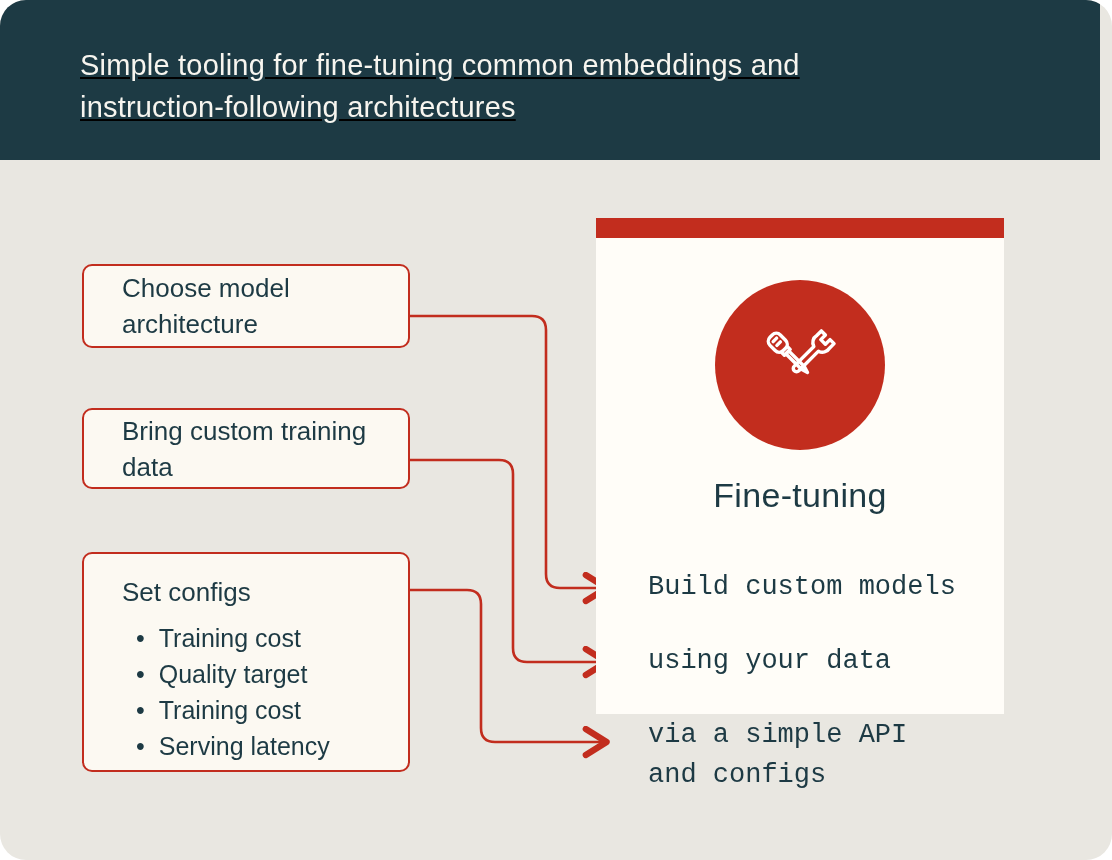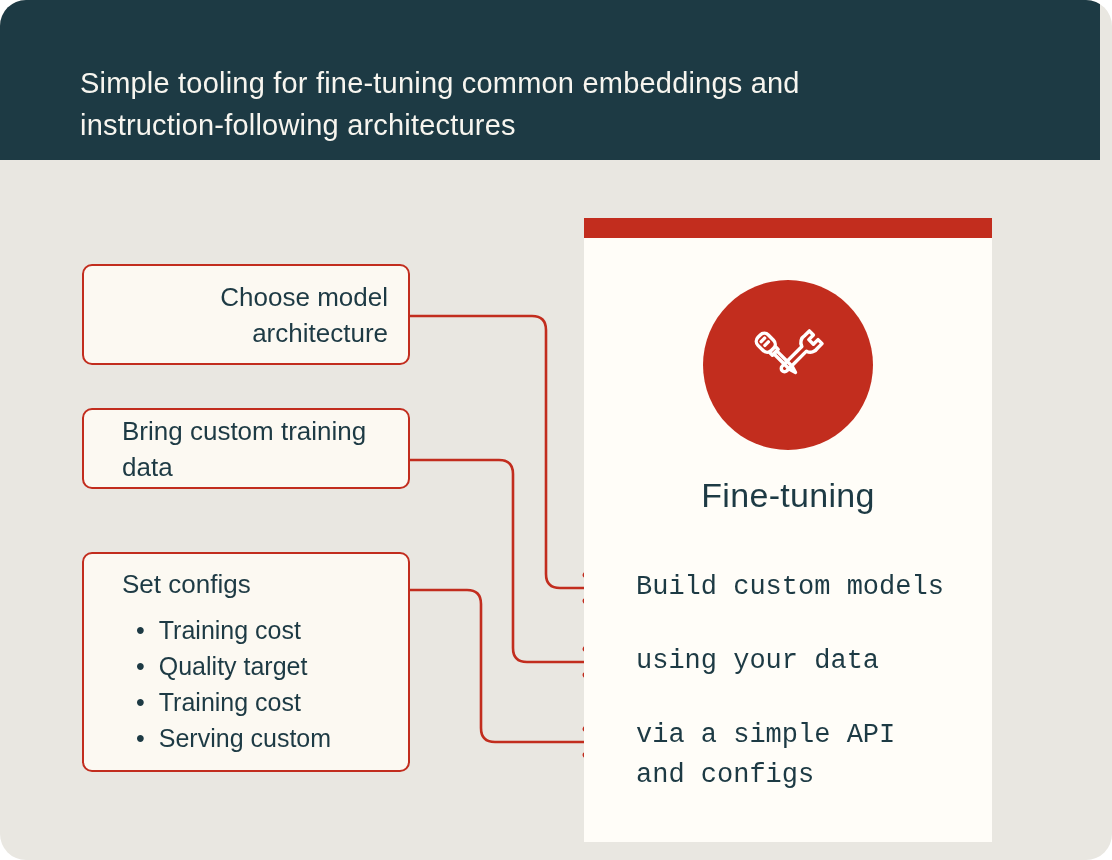"Simple tooling for fine-tuning common" .header { padding: 62px 80px 0 80px -> 44px 80px 0 80px; text-decoration: none -> underline }
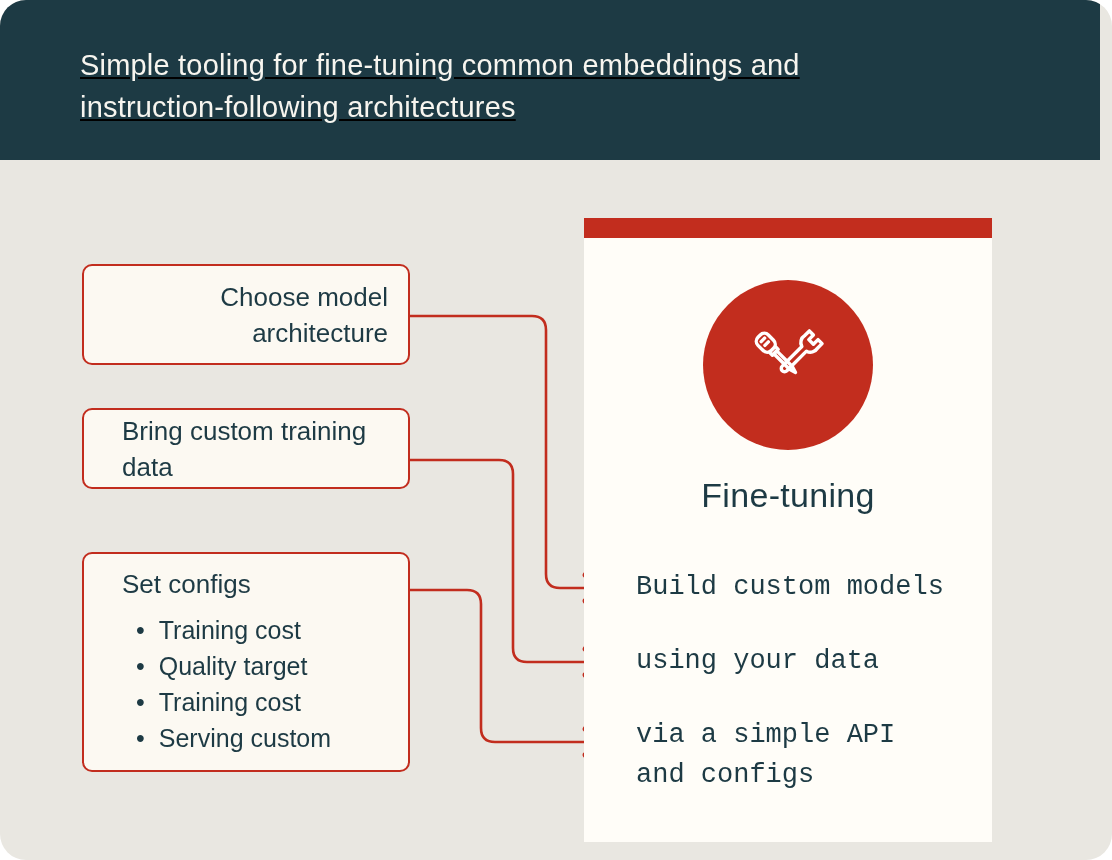"Choose model architecture" .step1 { height: 101px -> 84px; text-align: right -> none }
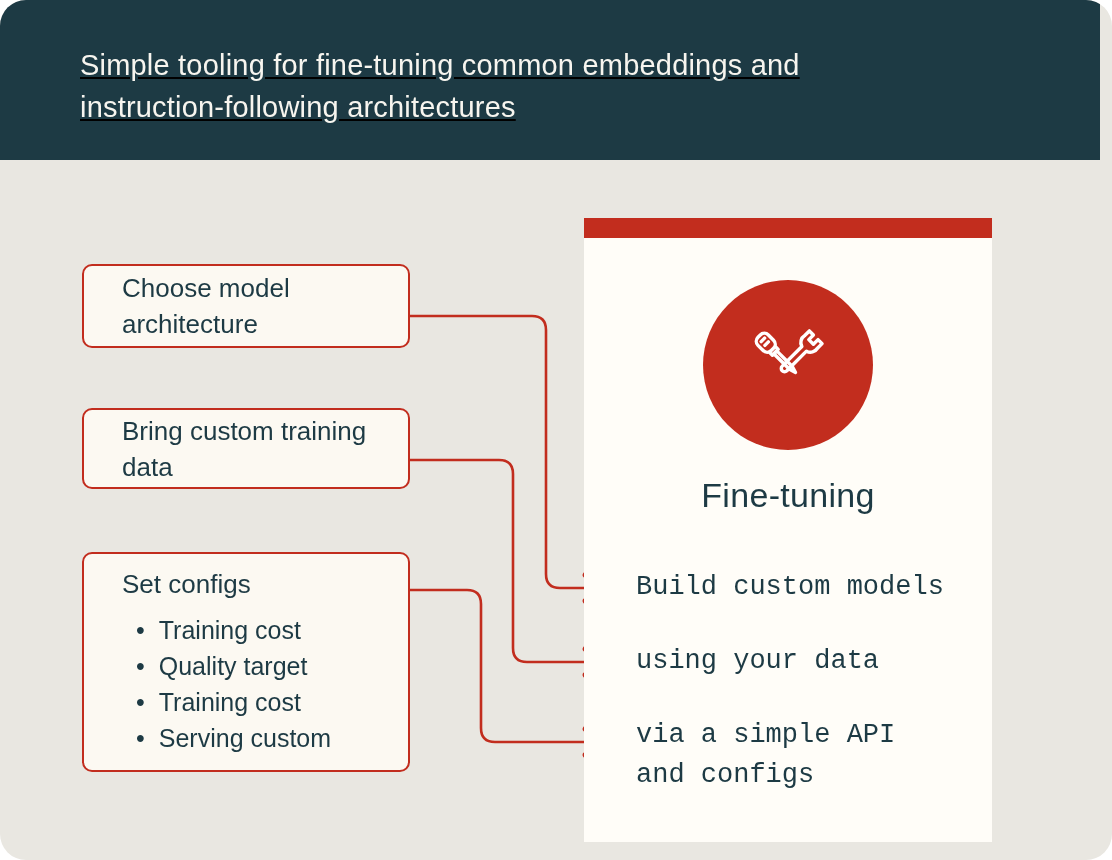"Fine-tuning" .card { height: 624px -> 496px; left: 584px -> 596px }
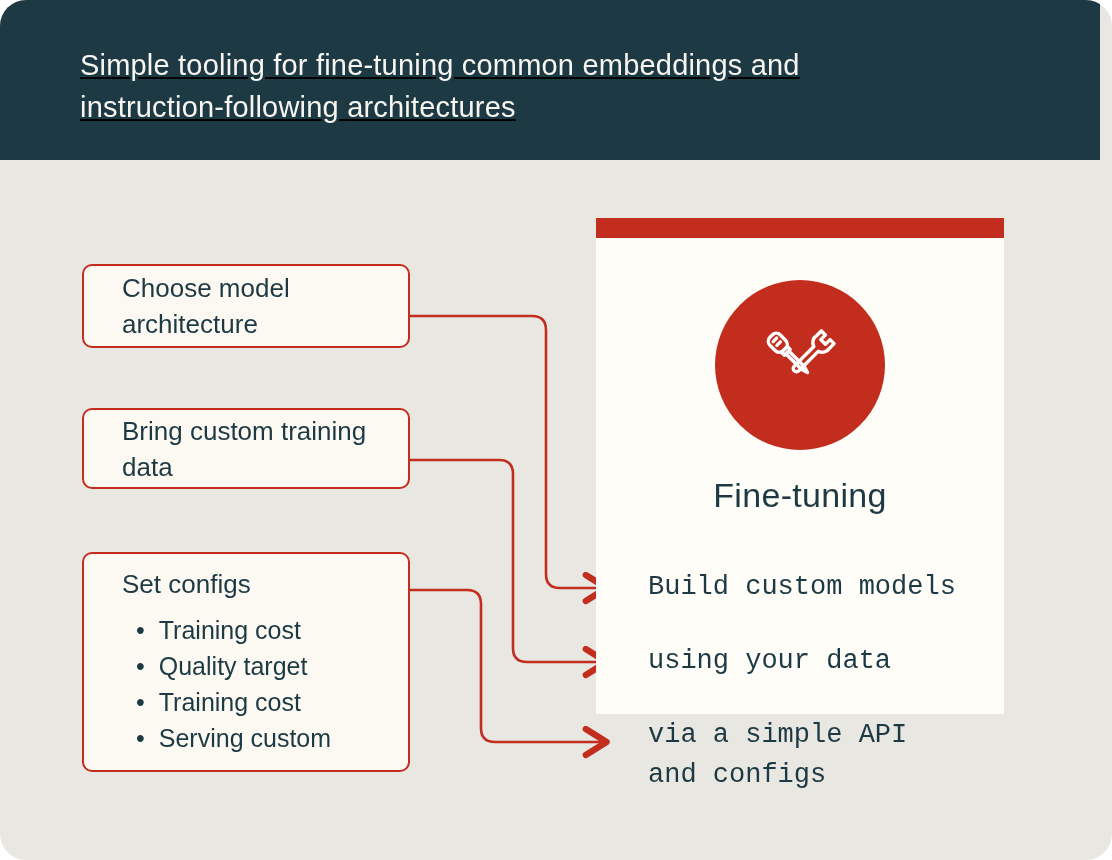"Set configs" .step3 { justify-content: flex-end -> flex-start }
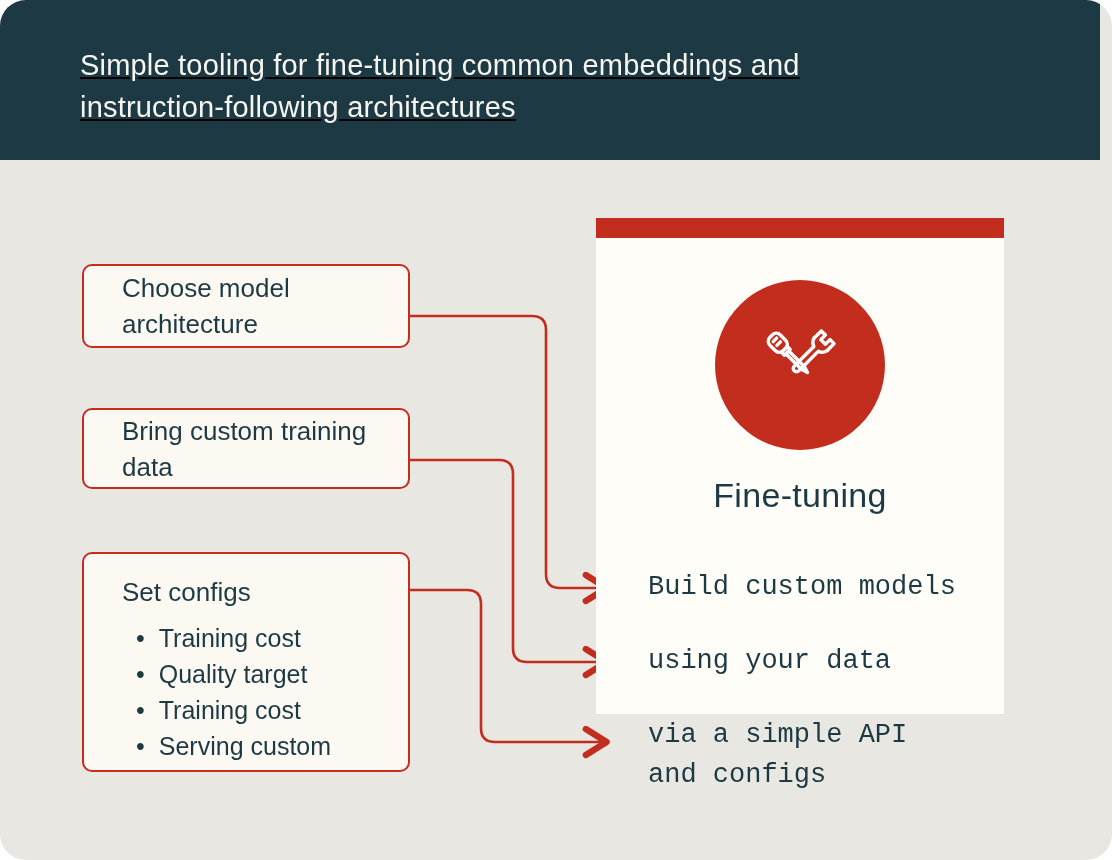"Serving custom" span { text: custom -> latency }
